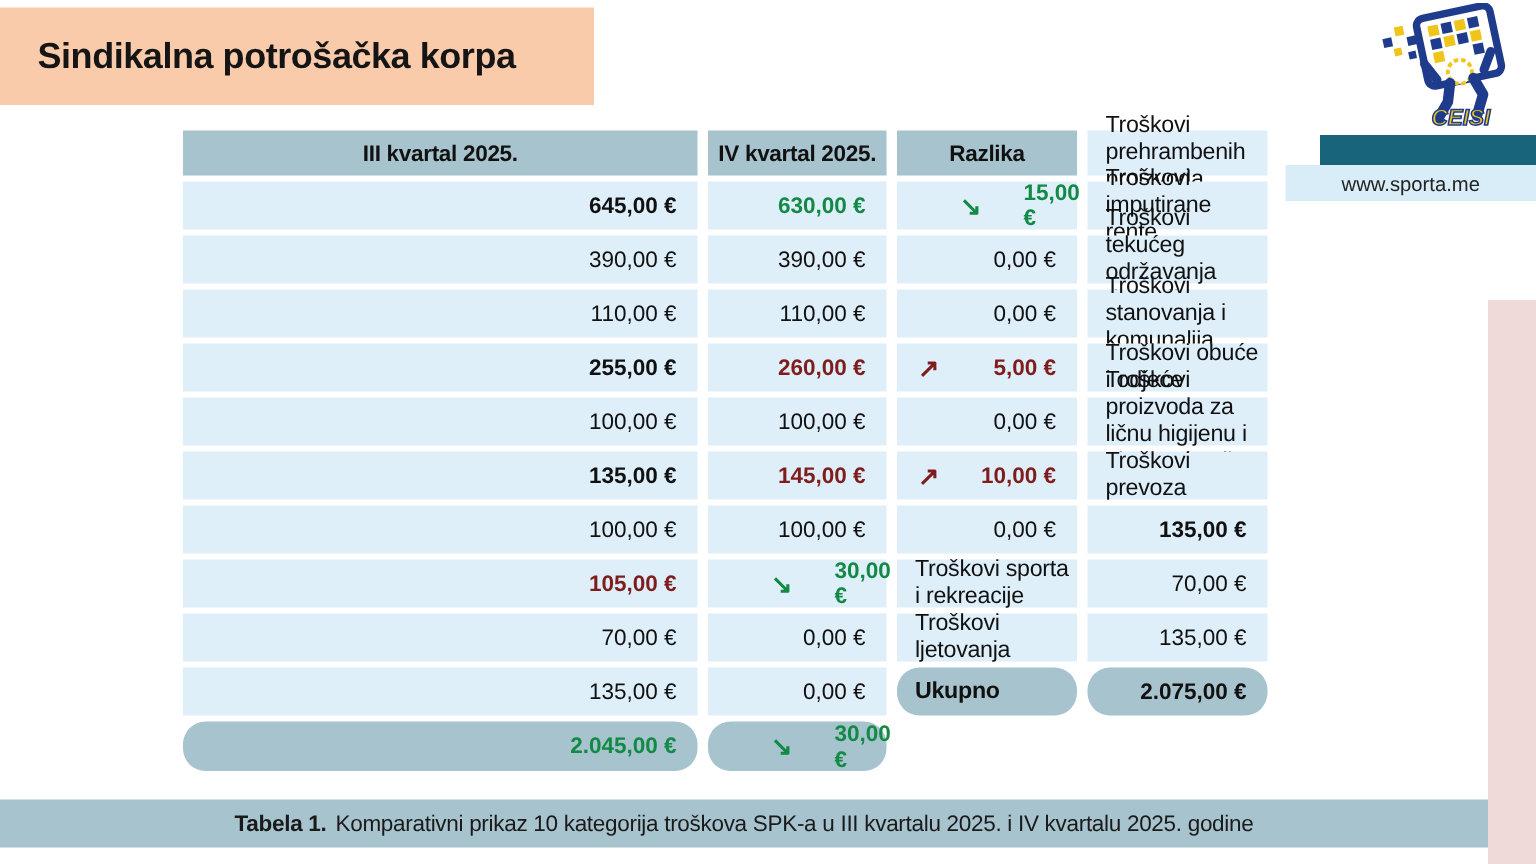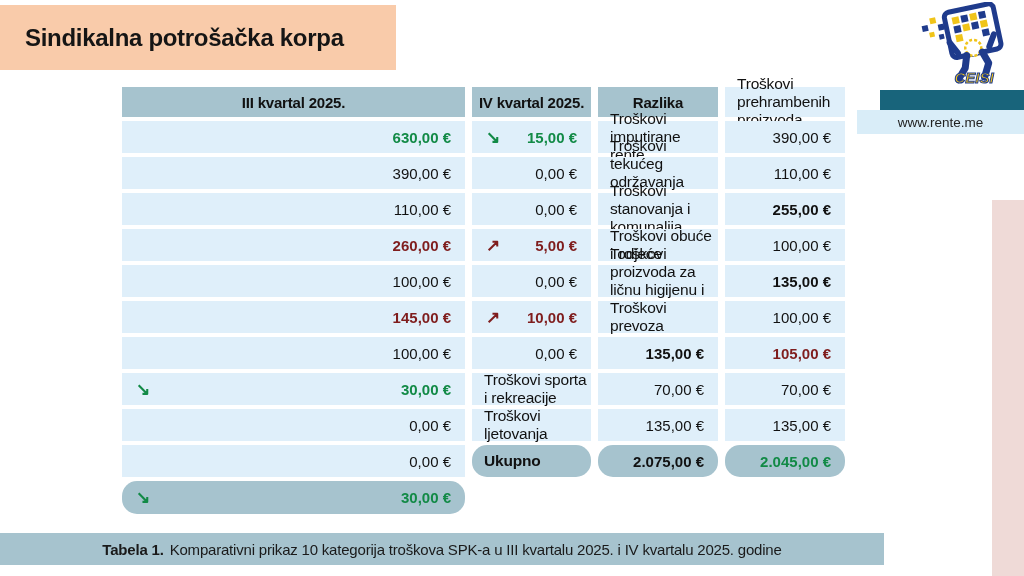"www.rente.me" span { text: www.rente.me -> www.sporta.me }
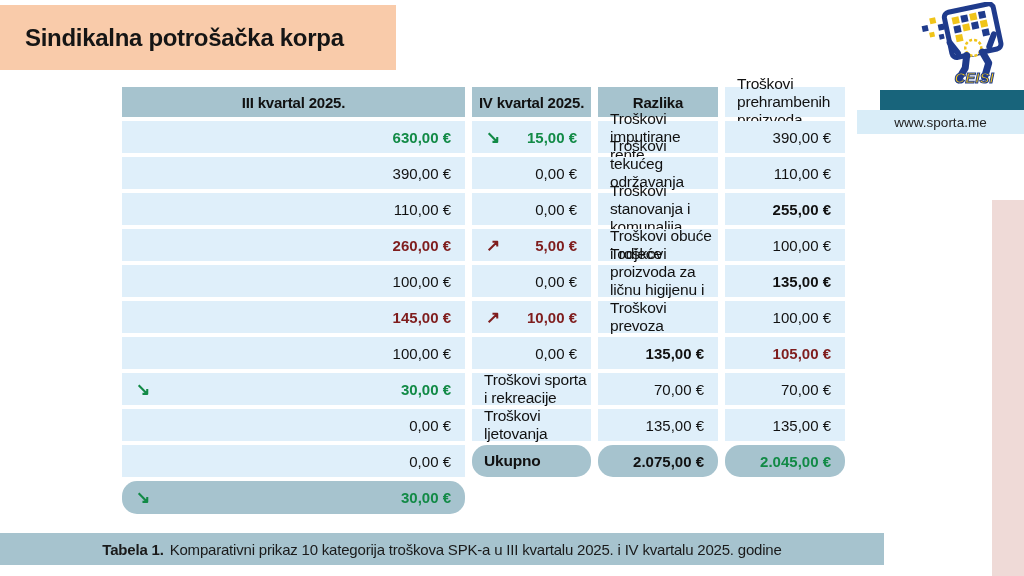"645,00 €" div.cell { html: none -> <div>645,00 €</div> }
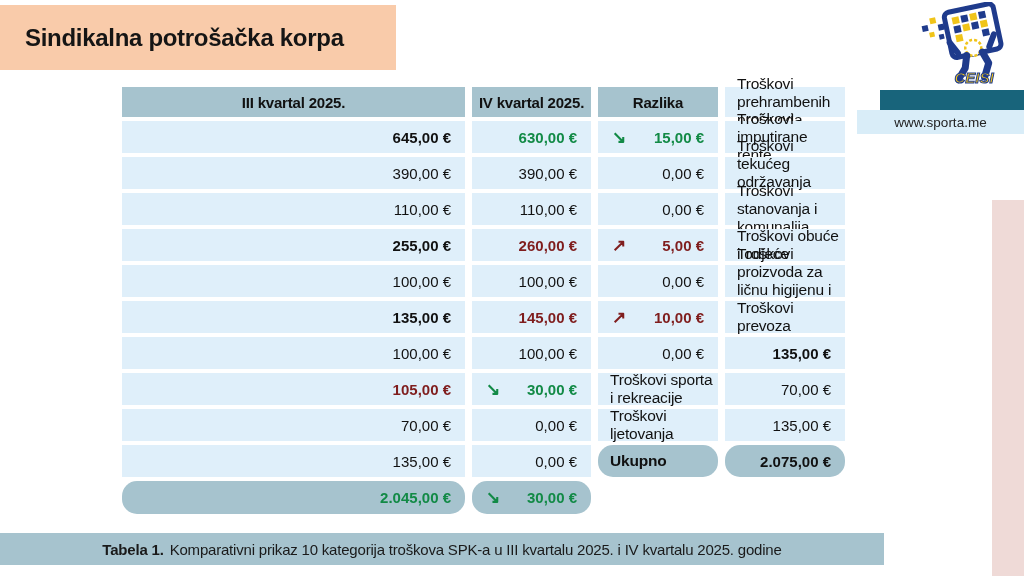"630,00 €" .green { padding-left: none -> 28px }
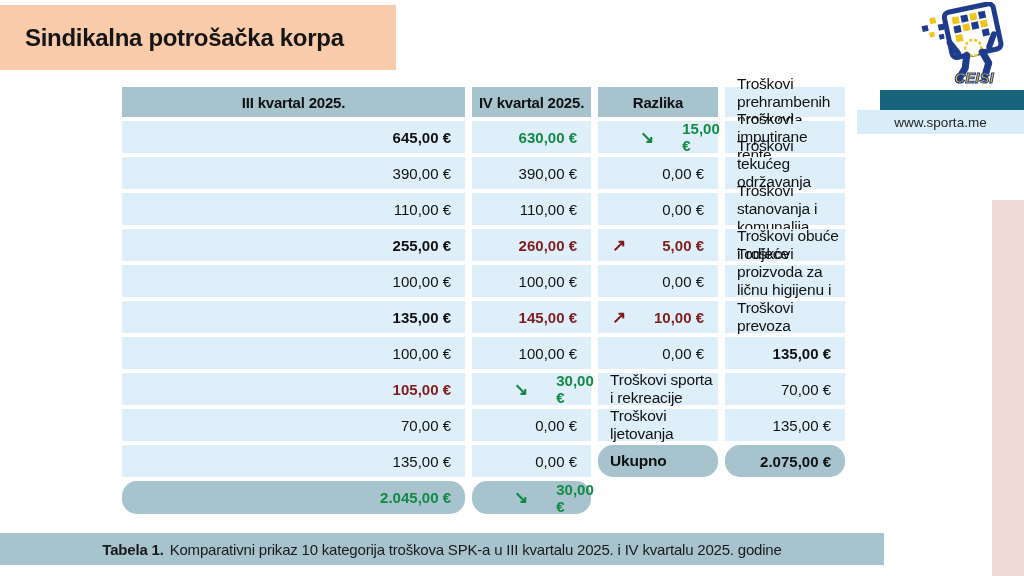"Tabela 1." .caption { width: 884px -> 992px }
